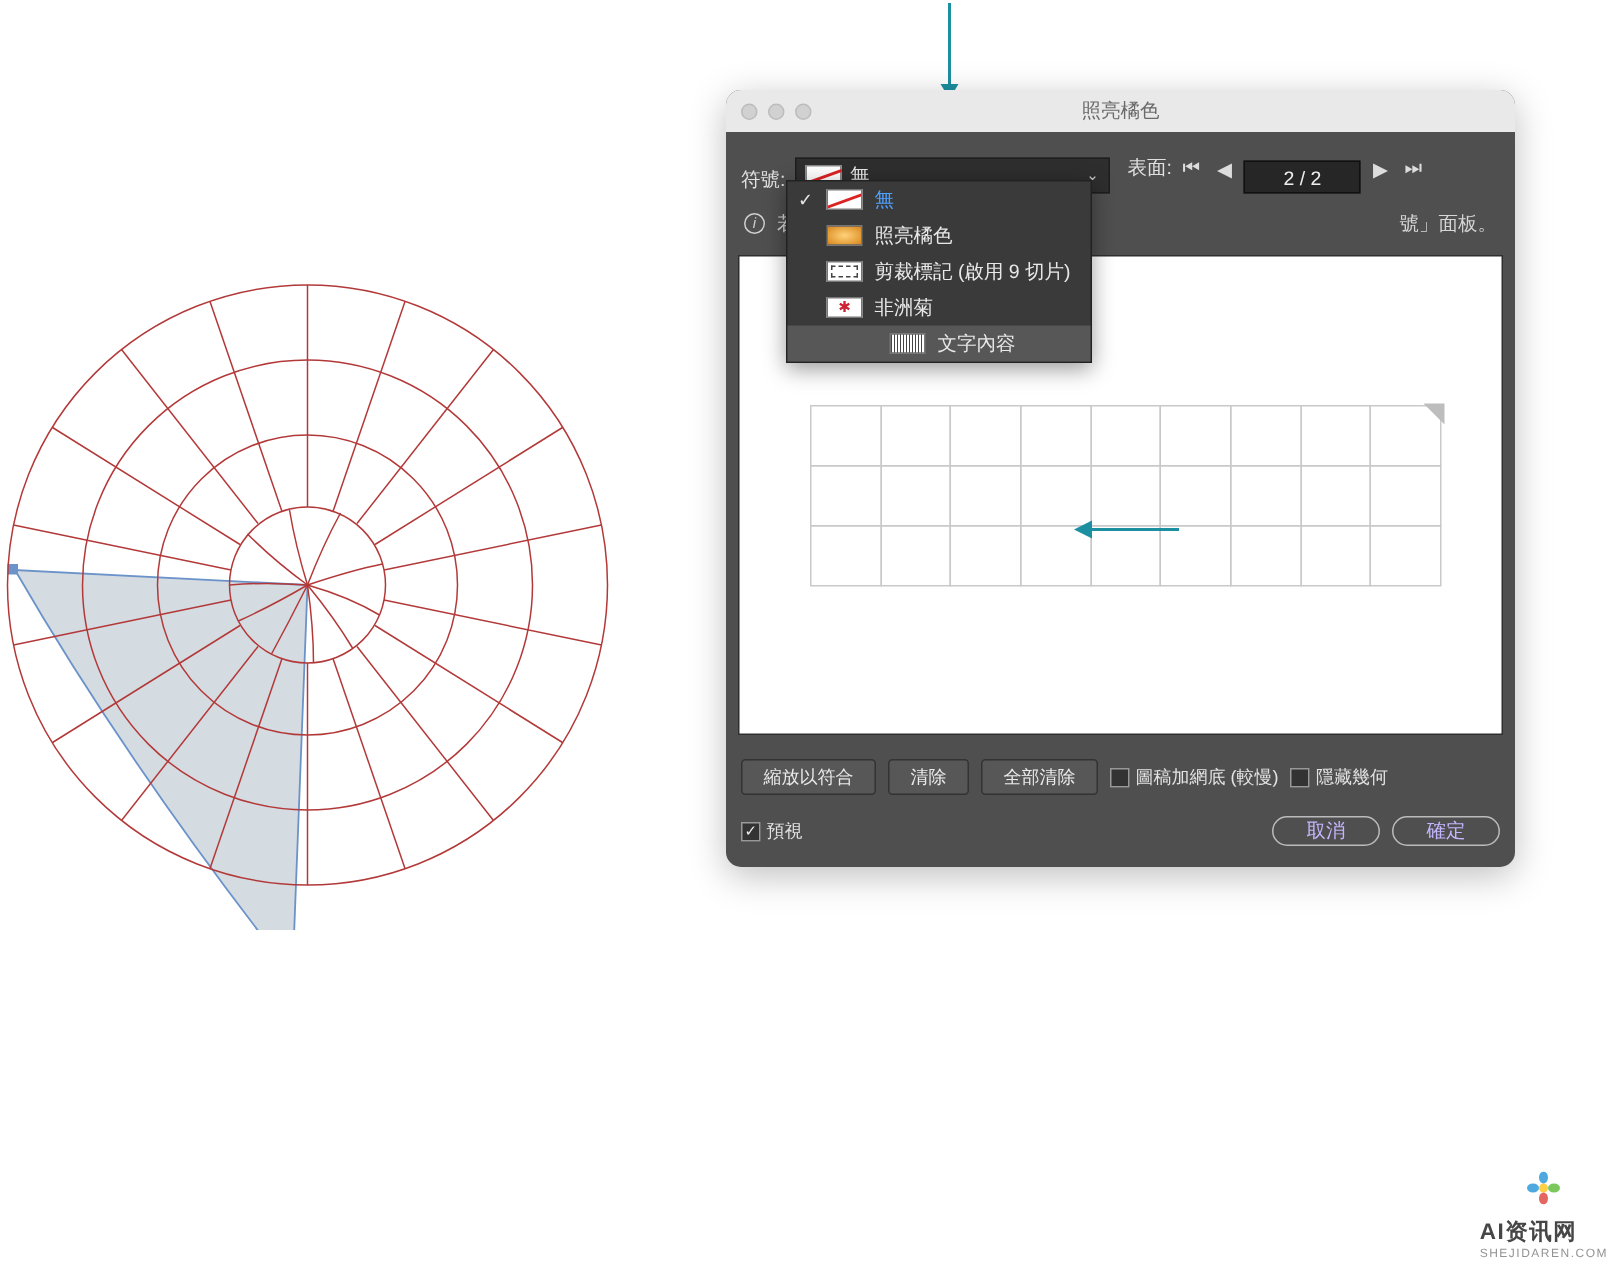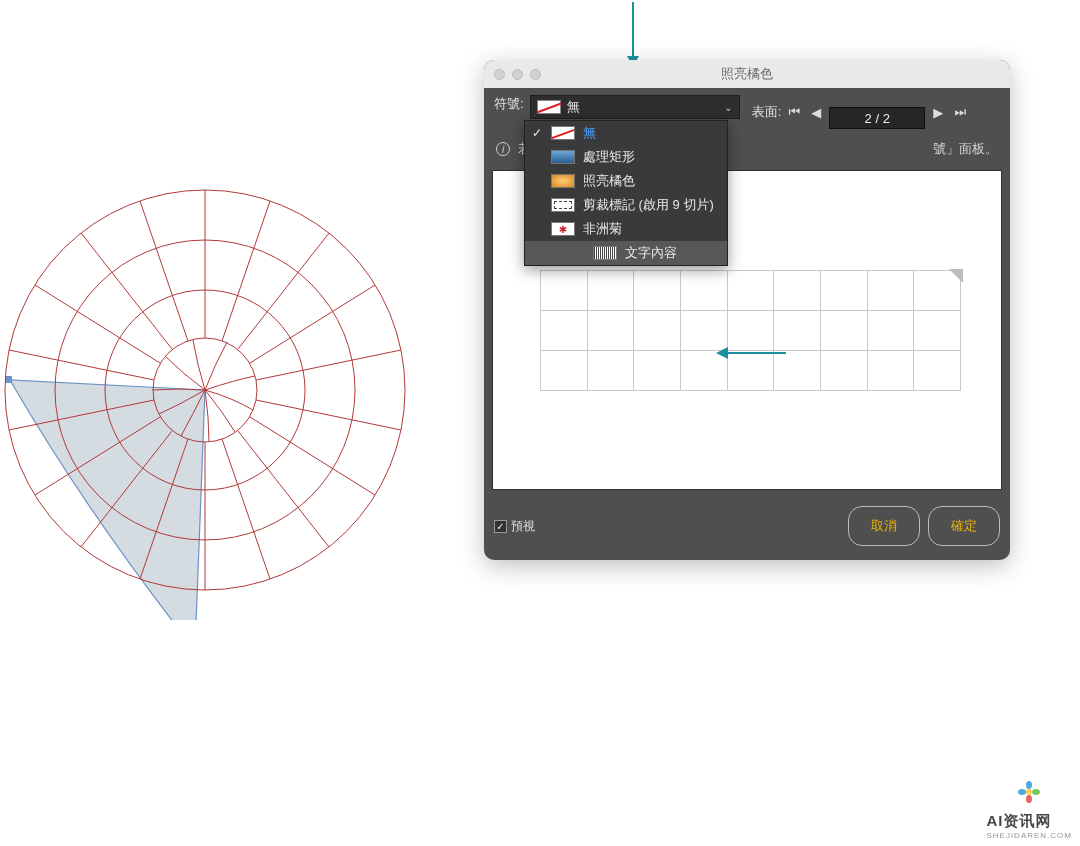"符號:" .toolbar { align-items: flex-start -> flex-end }
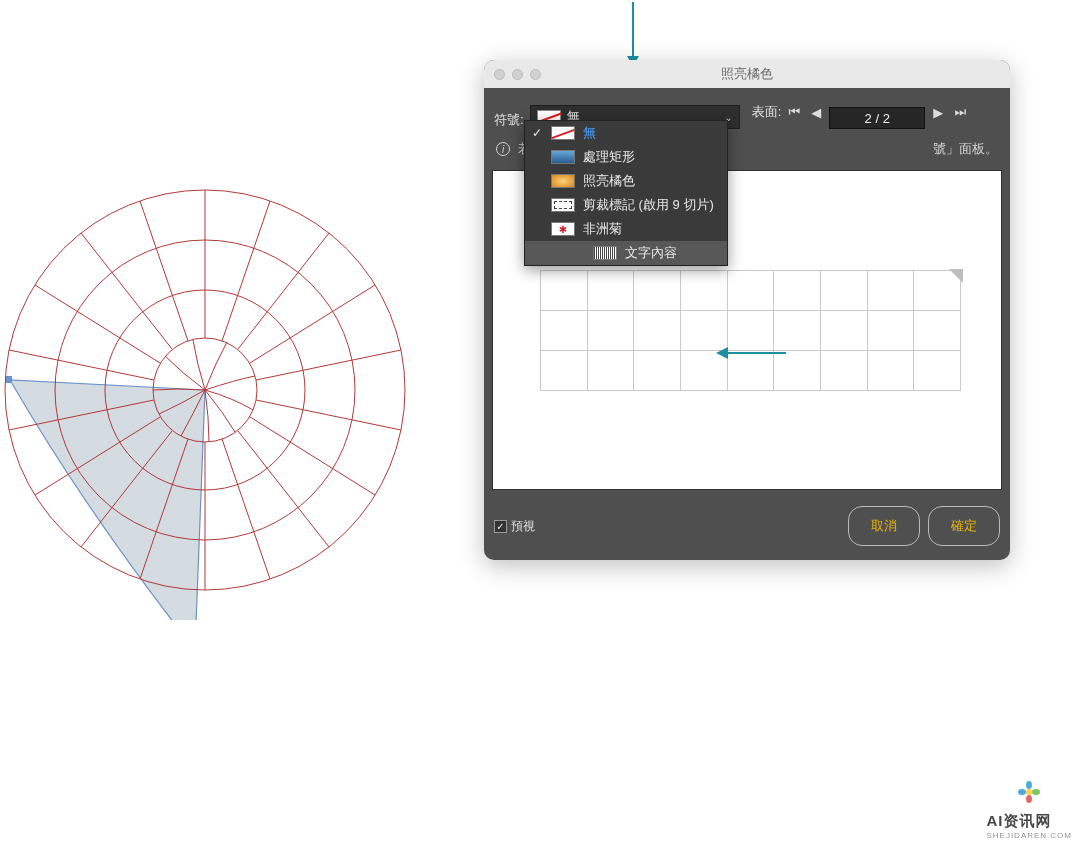"2 / 2" .page-field { width: 96px -> 78px }
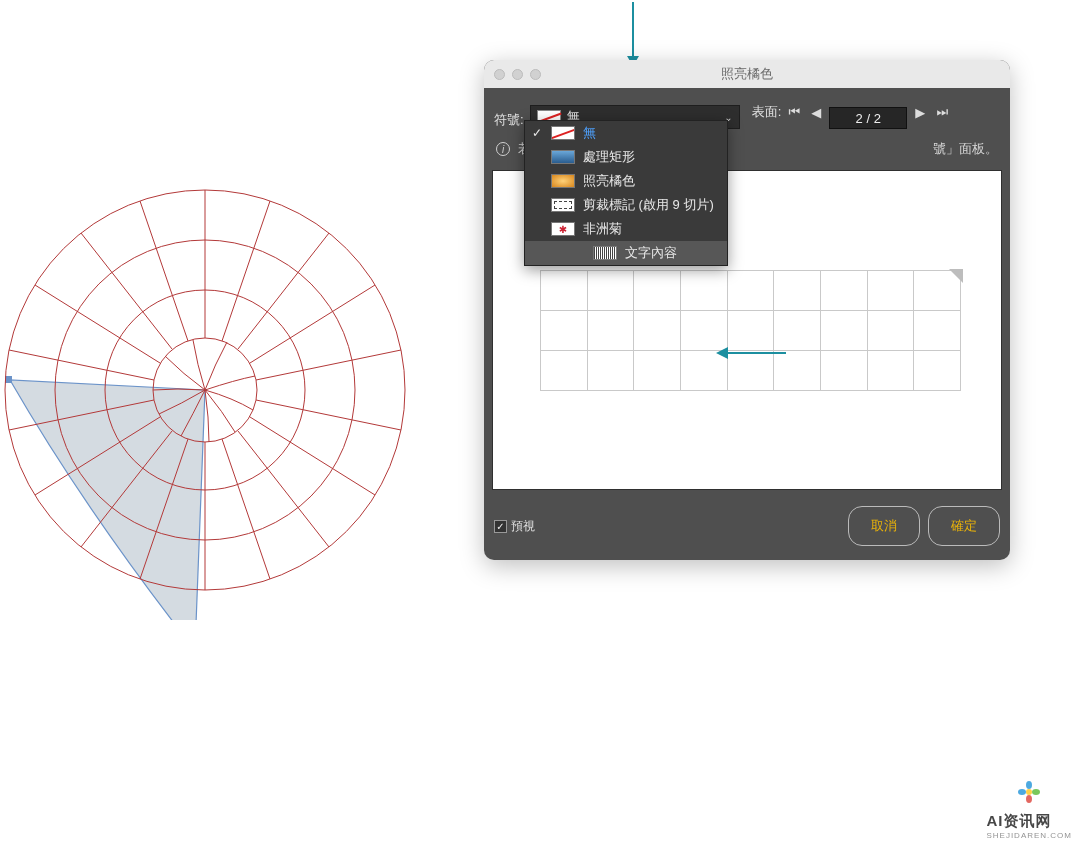"處理矩形" div.dd-item { html: <div> <span></span> <span>處理矩形</span> </div> -> none }
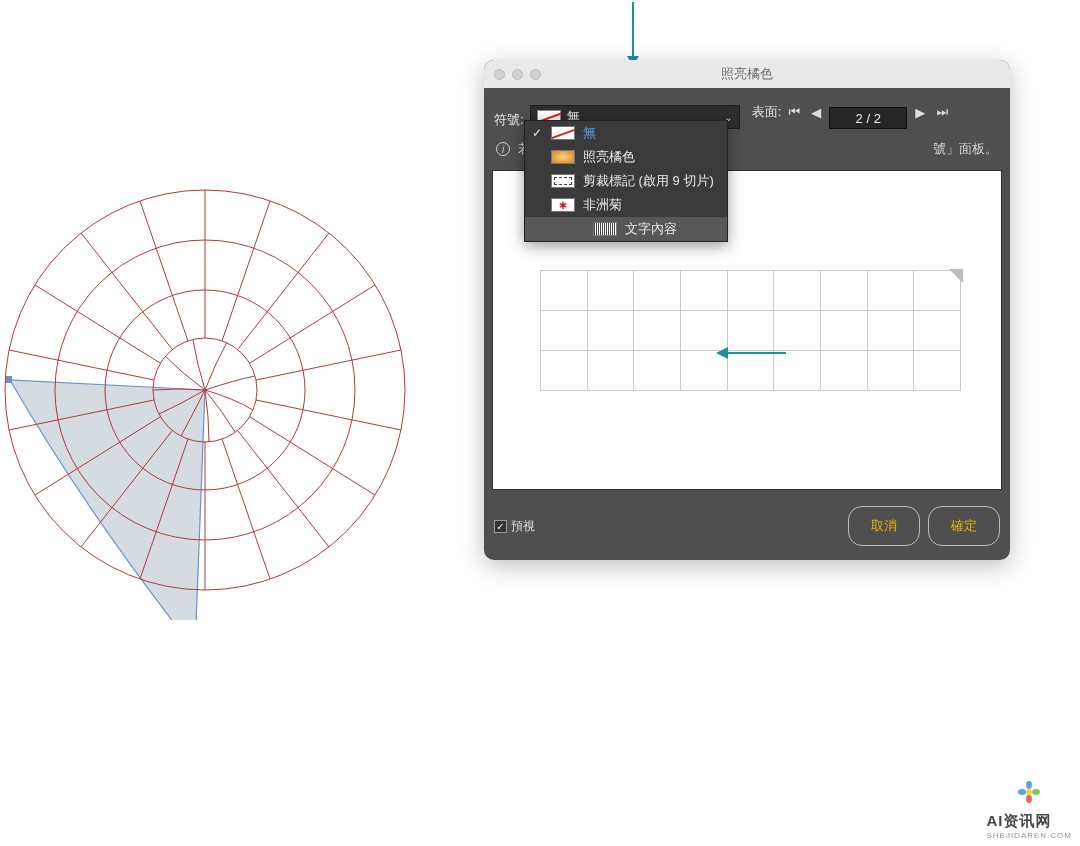"縮放以符合" div.btnrow { html: none -> <div> <span>縮放以符合</span> <span>清除</span> <span>全部清除</span> <label> <span></span> <span>圖稿加網底 (較慢)</span> </label> <label> <span></span> <span>隱藏幾何</span> </label> </div> }
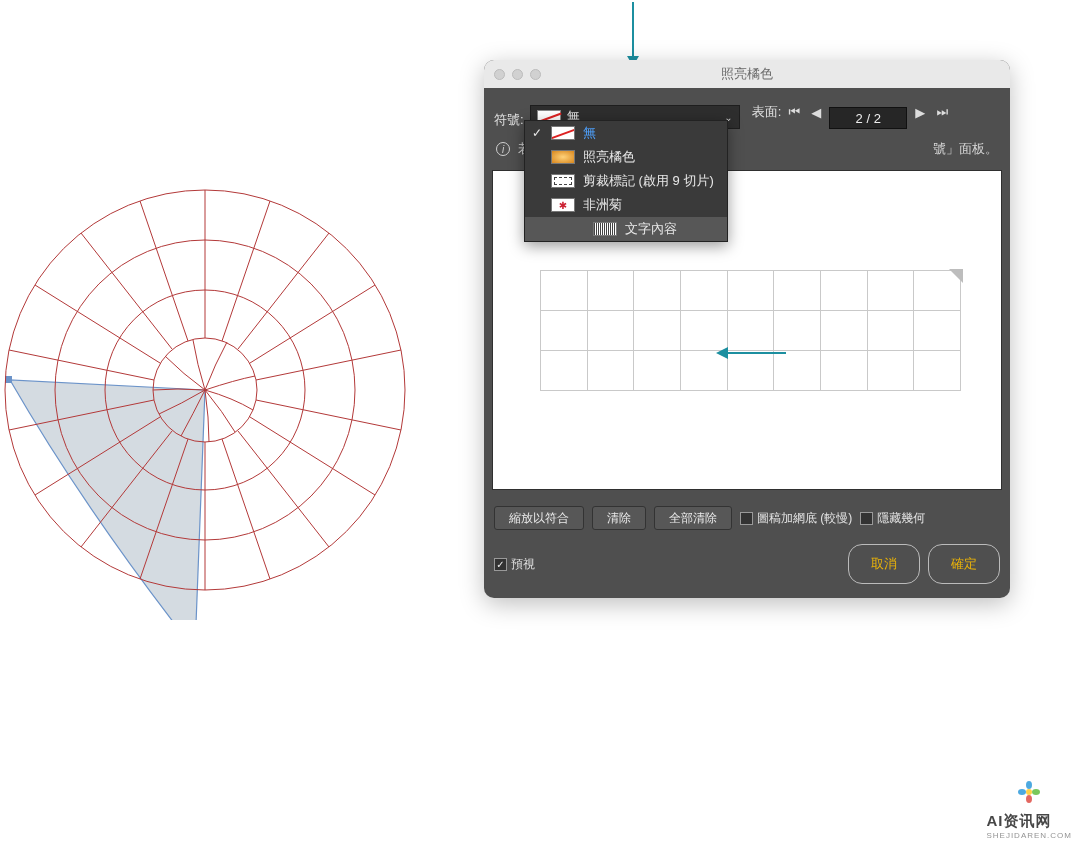"取消" .obtn { color: #eab308 -> #c4b5fd; height: 40px -> 20px }
